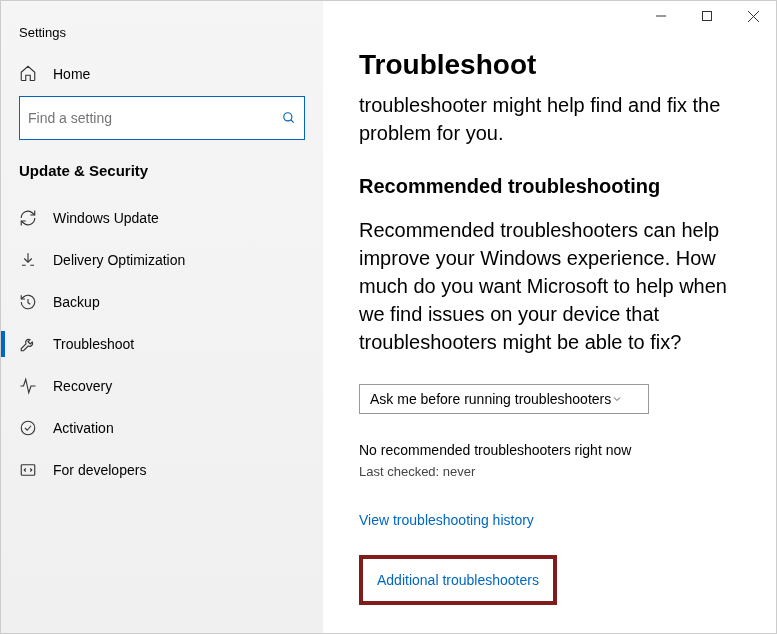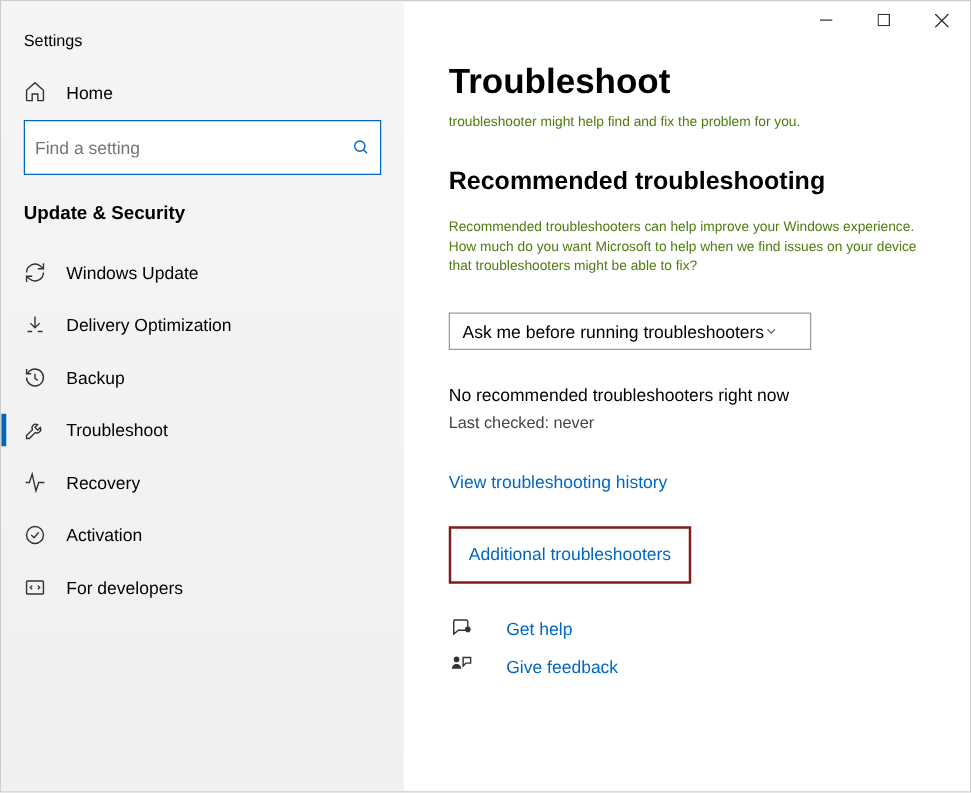"troubleshooter might help find and" .body-text { color: #4d7c0f -> #000000; font-size: 11px -> 20px }
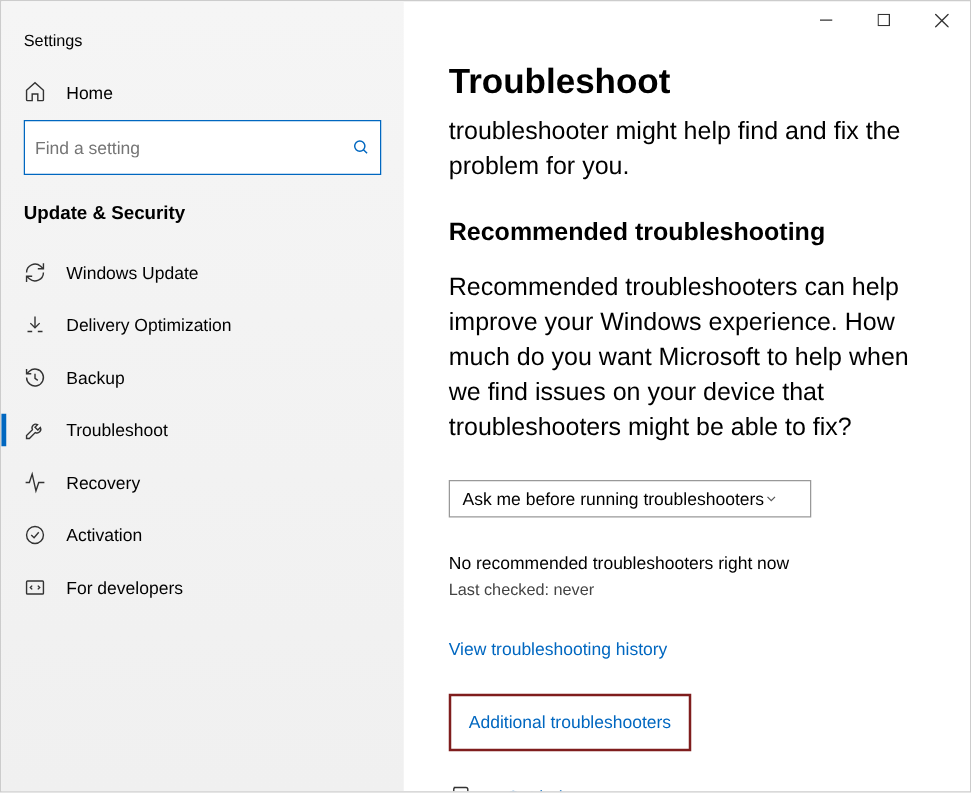"Additional troubleshooters" .highlight-box { border: 2px solid #7f1d1d -> 4px solid #7f1d1d }
